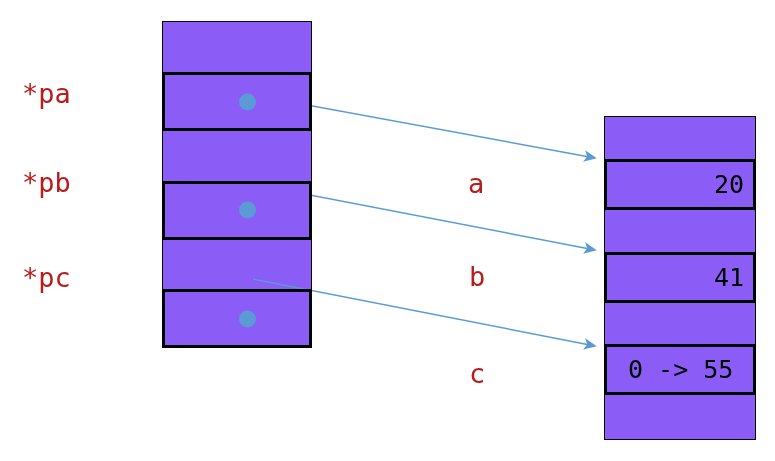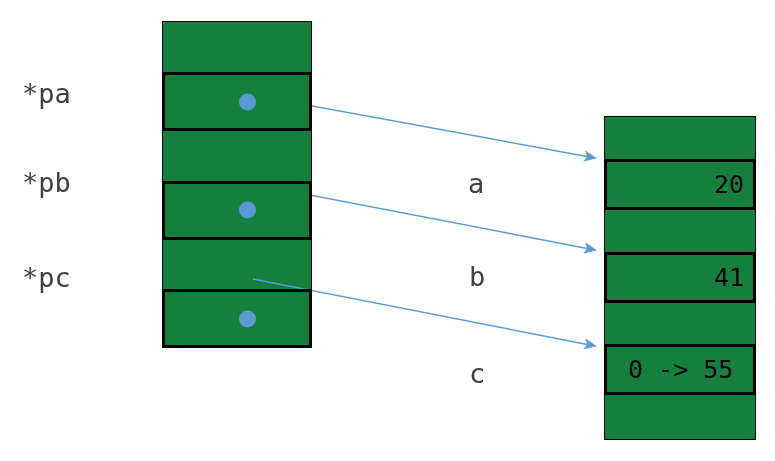"*pa" .label { color: #404040 -> #b91c1c }
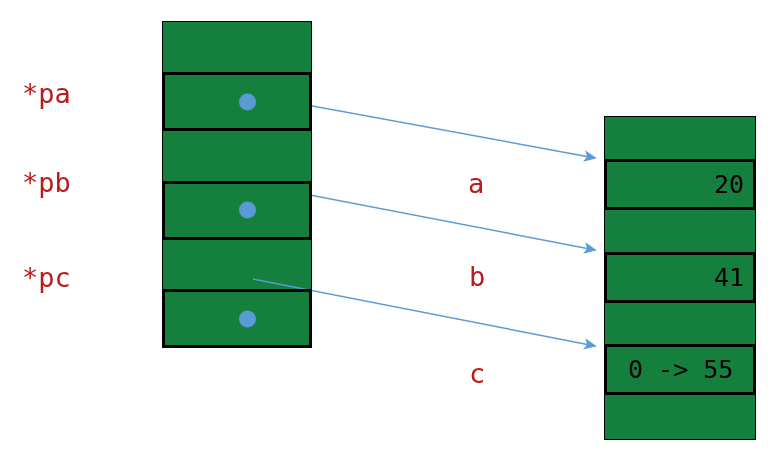"20" .mem-cell { background: #15803d -> #8b5cf6 }
